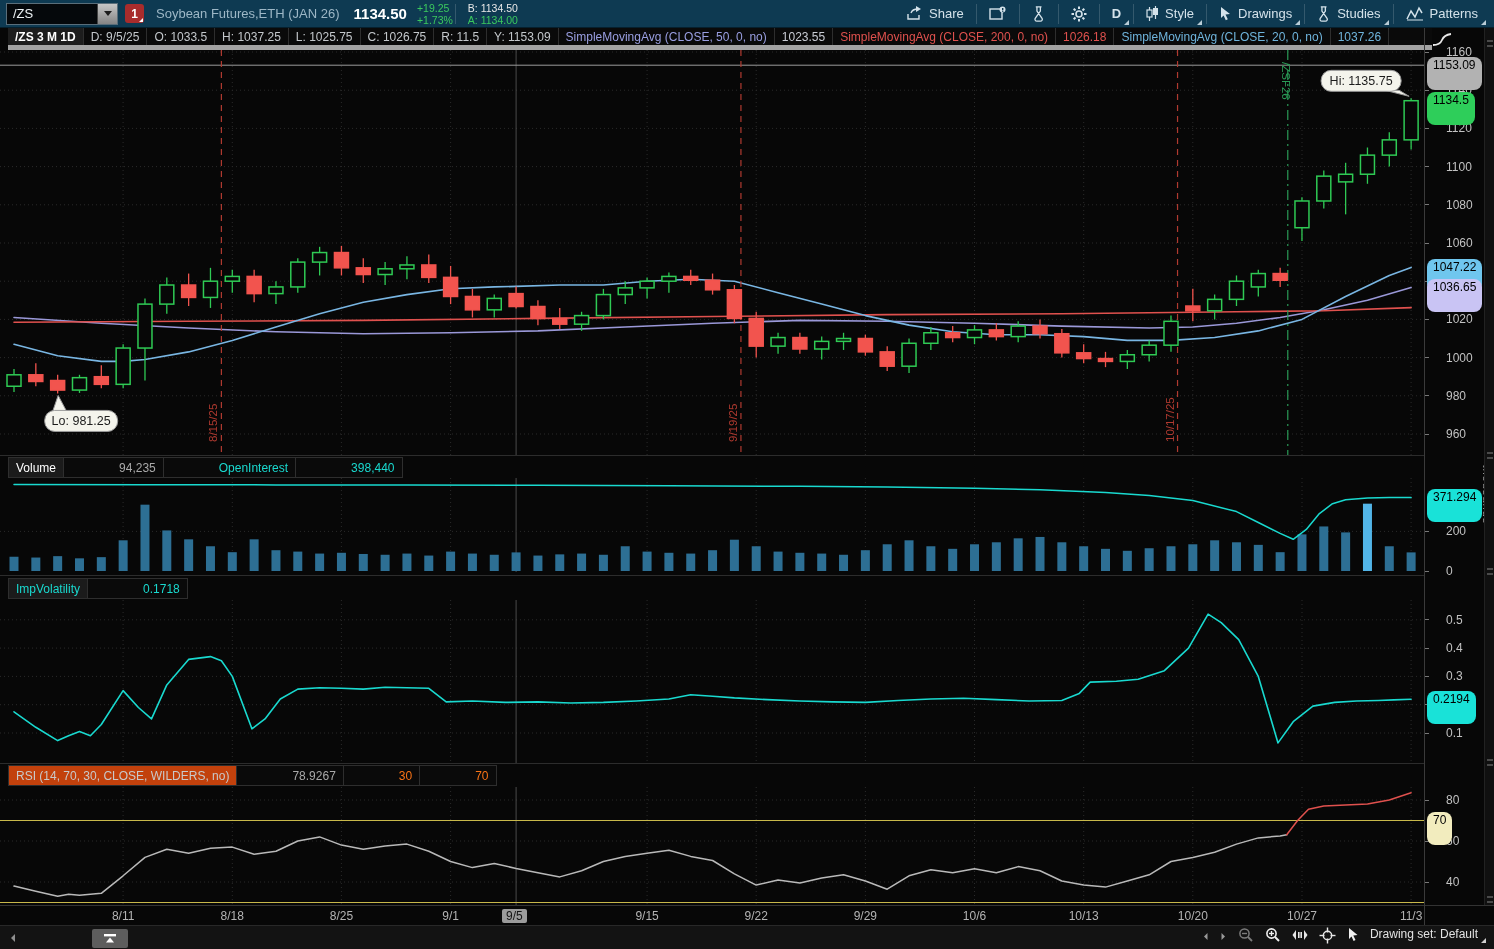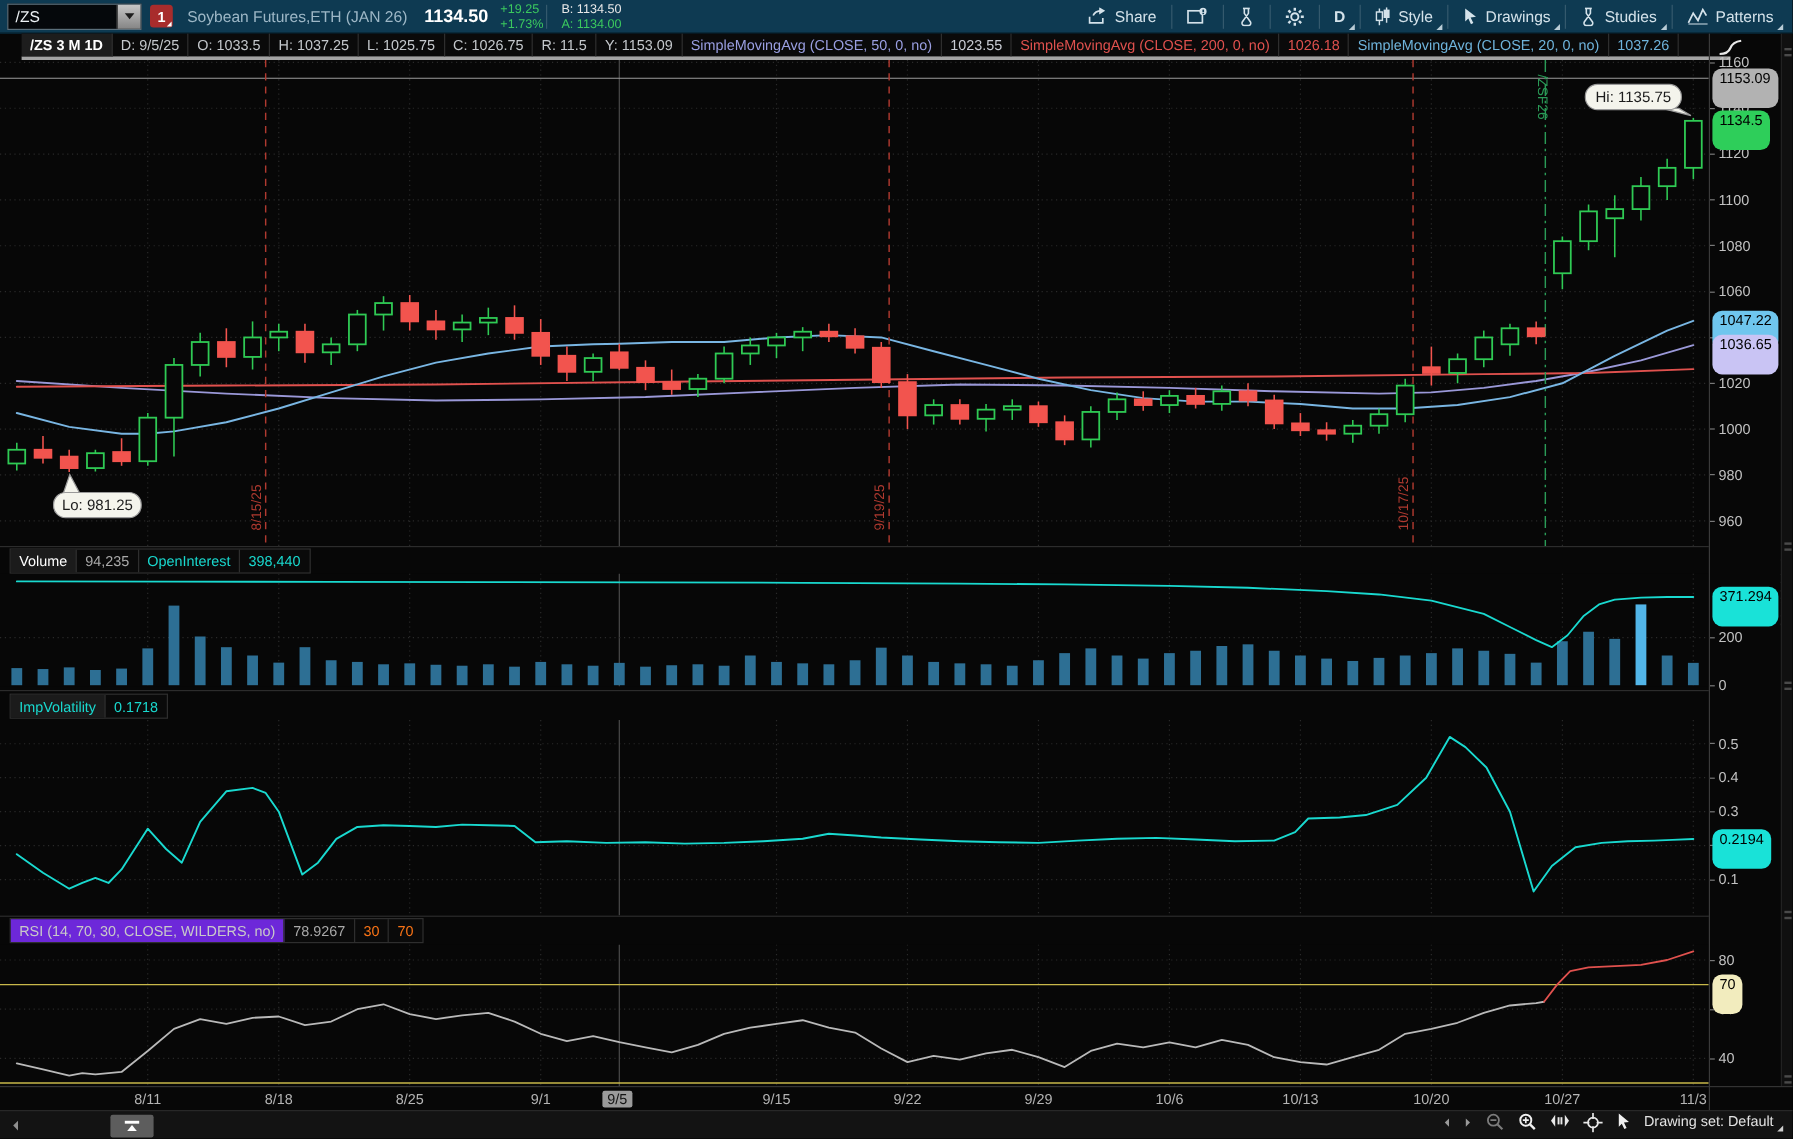"/ZS 3 M 1D" .chart-header { border-bottom: 3px solid #a3a3a3 -> 5px solid #a3a3a3; left: 18px -> 8px }
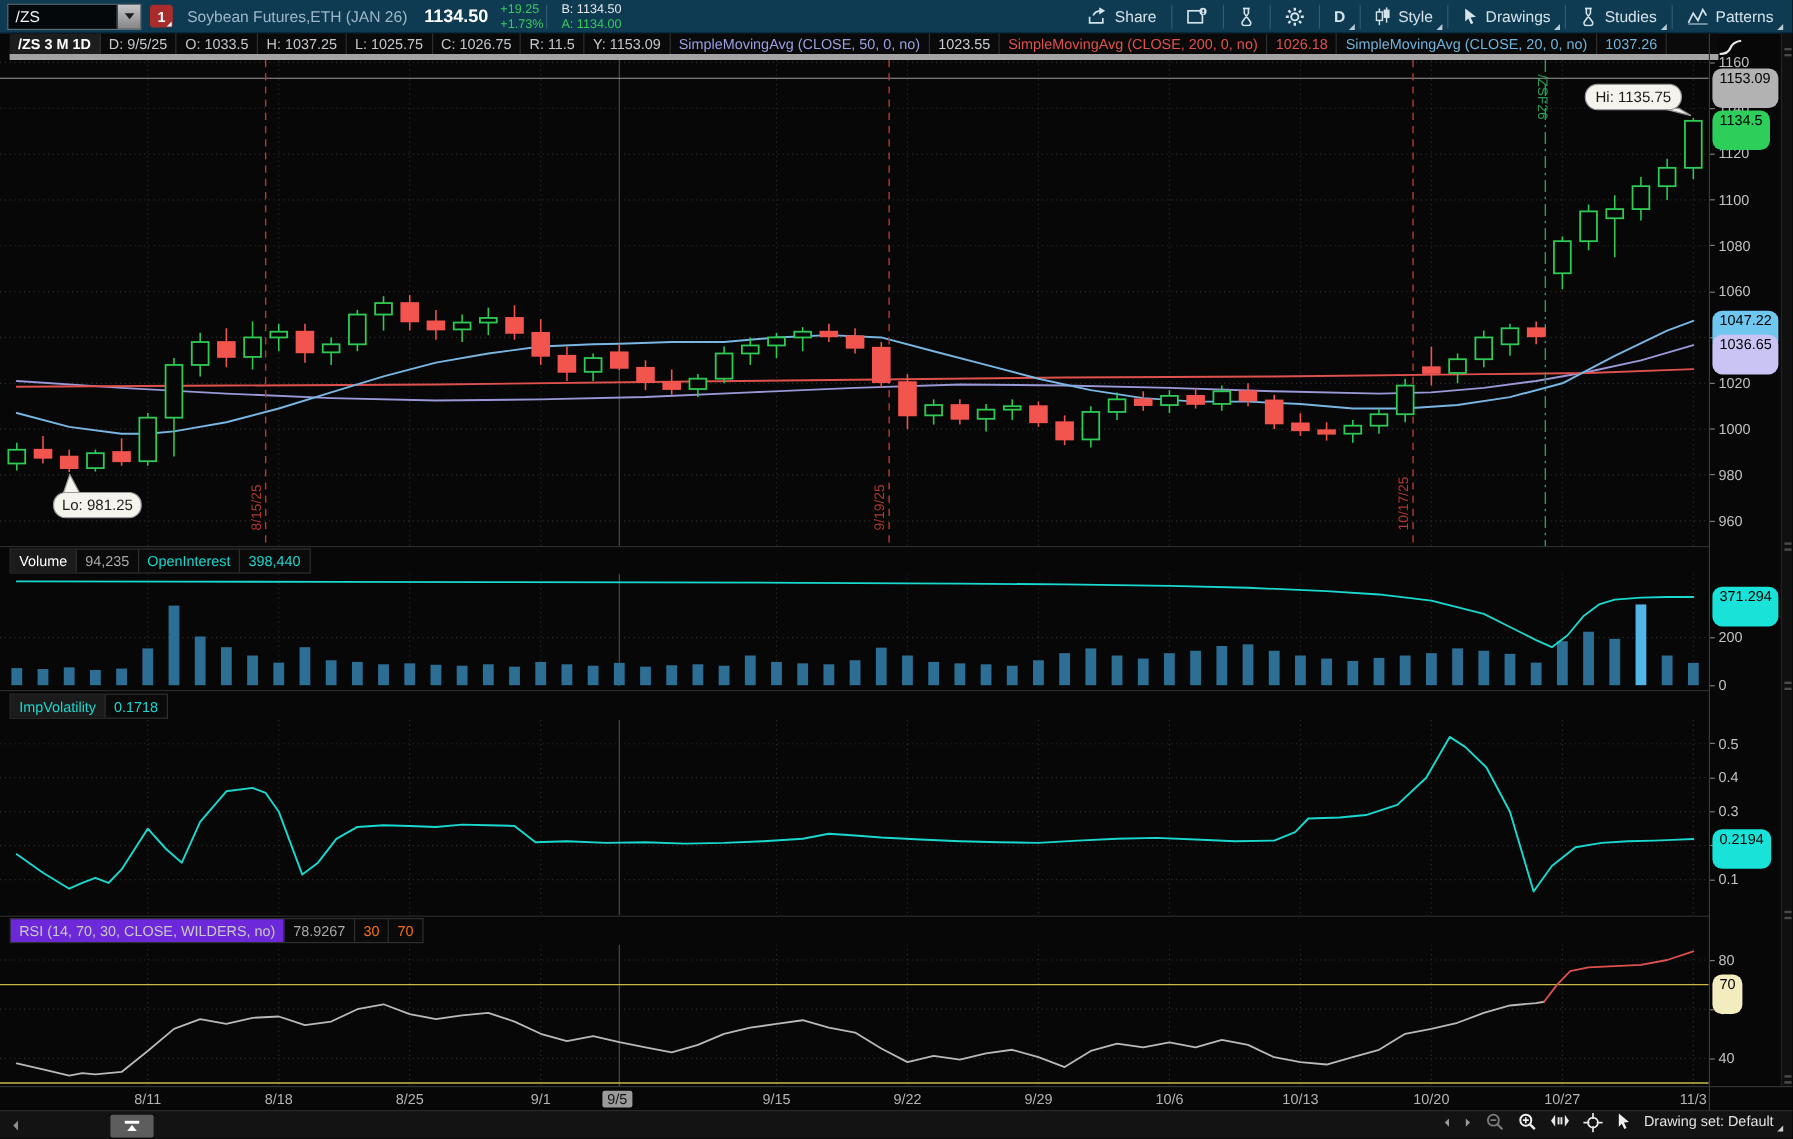"1160" .axis-tick { gap: 3px -> 17px }
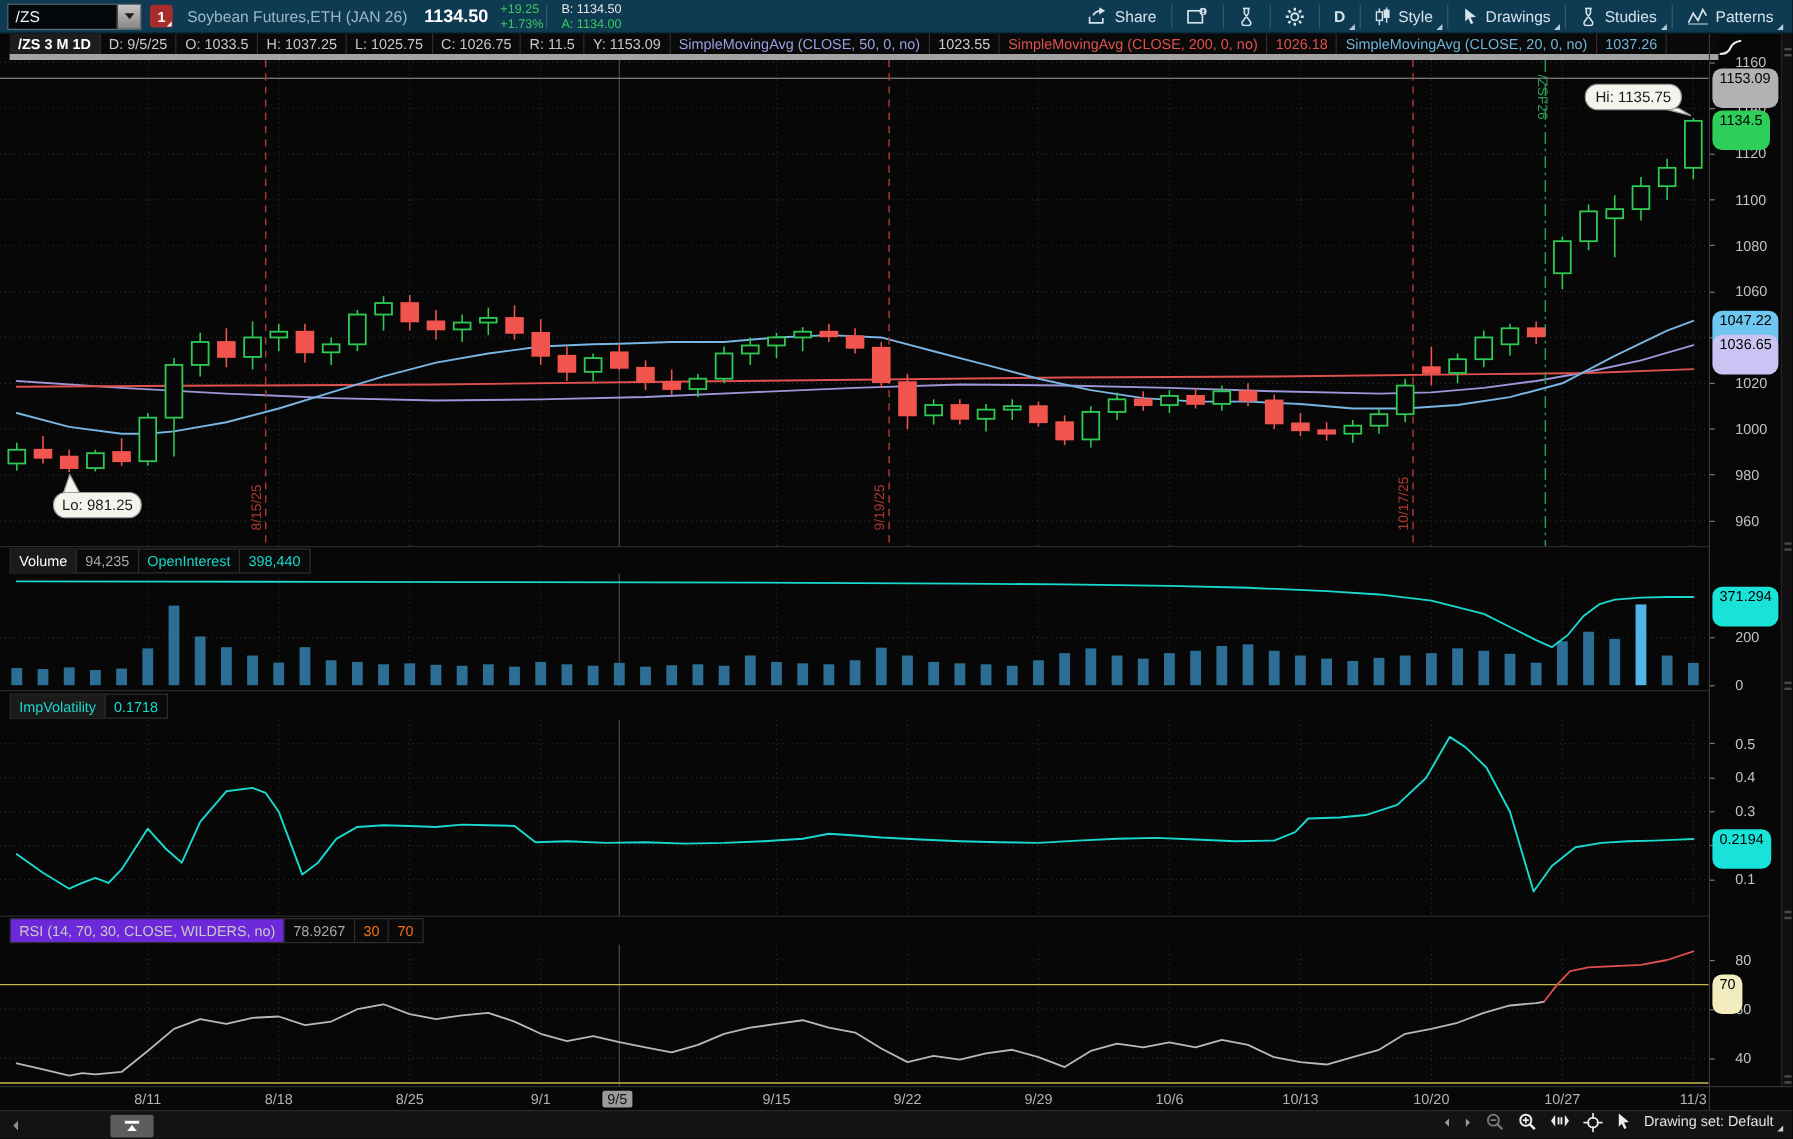"Volume" .phead { gap: none -> 48px }
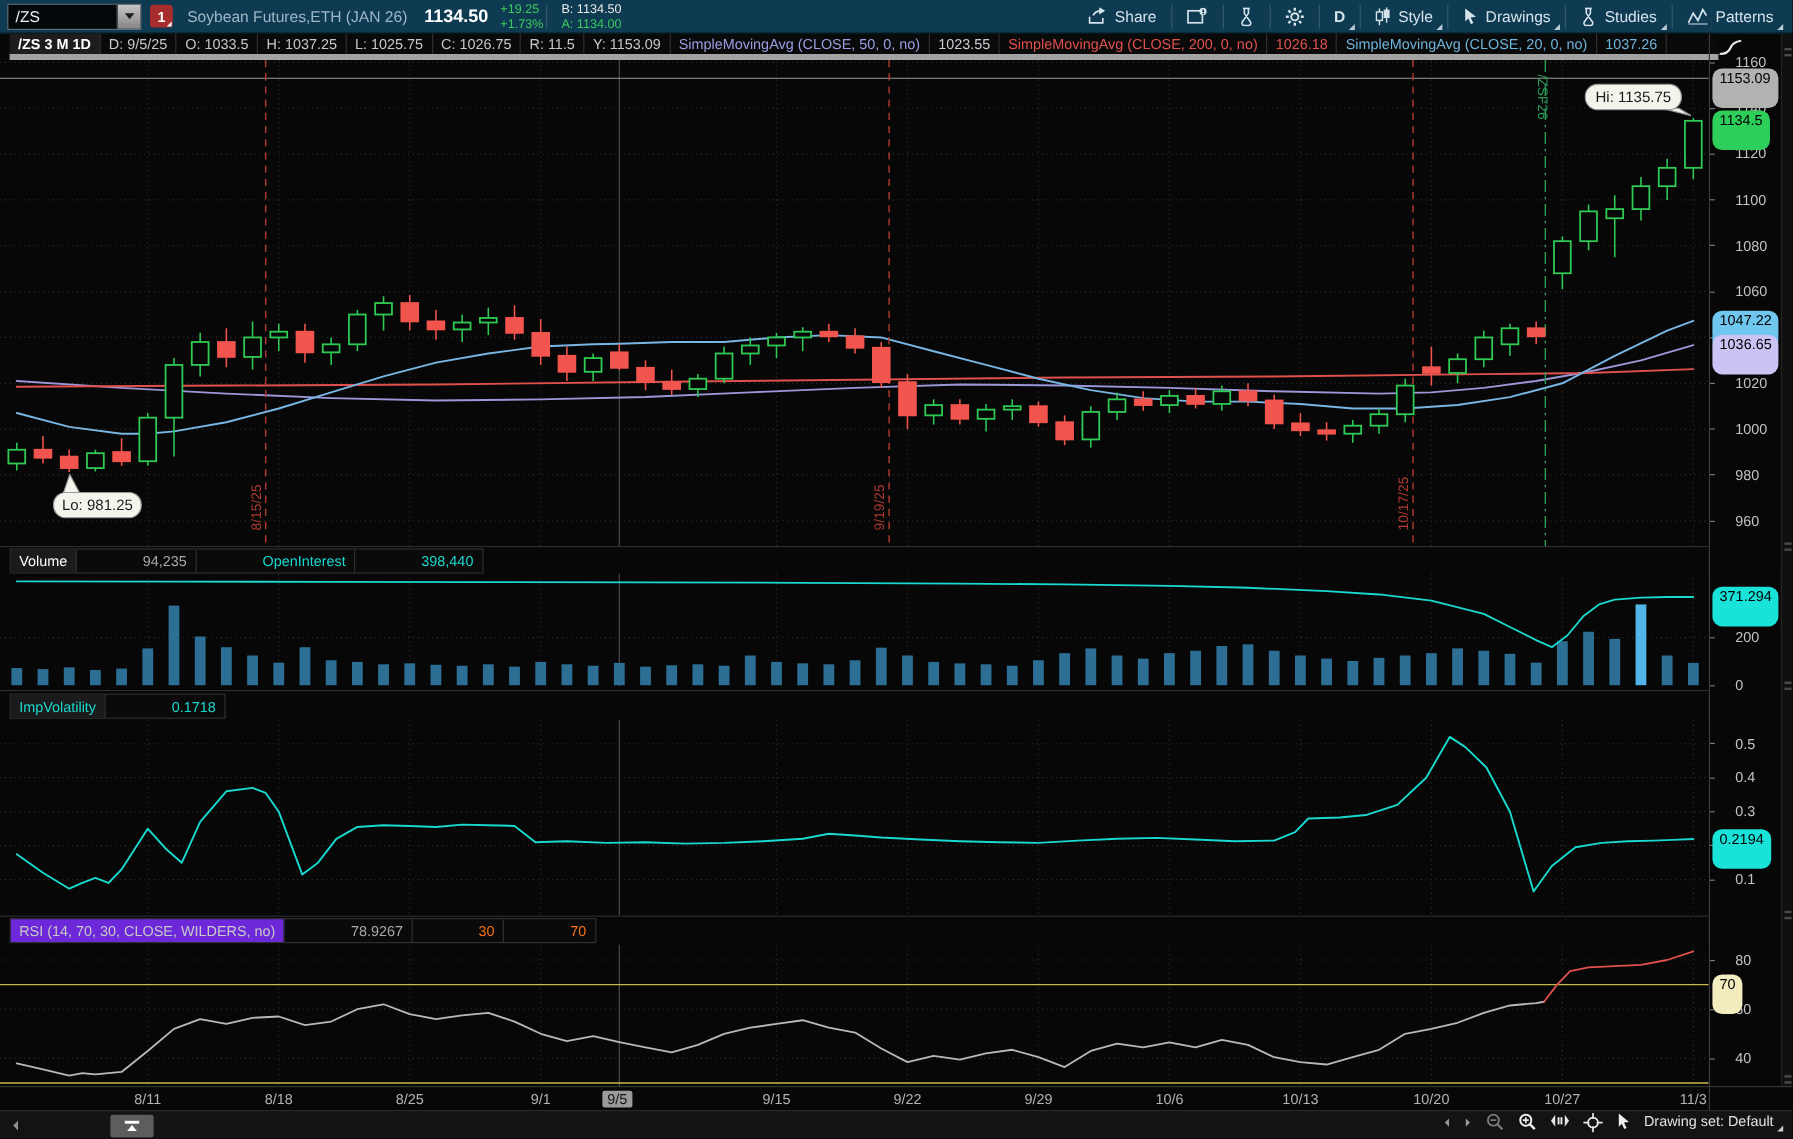"RSI (14, 70, 30, CLOSE," span.pcell { background: #6d28d9 -> #c2410c }
